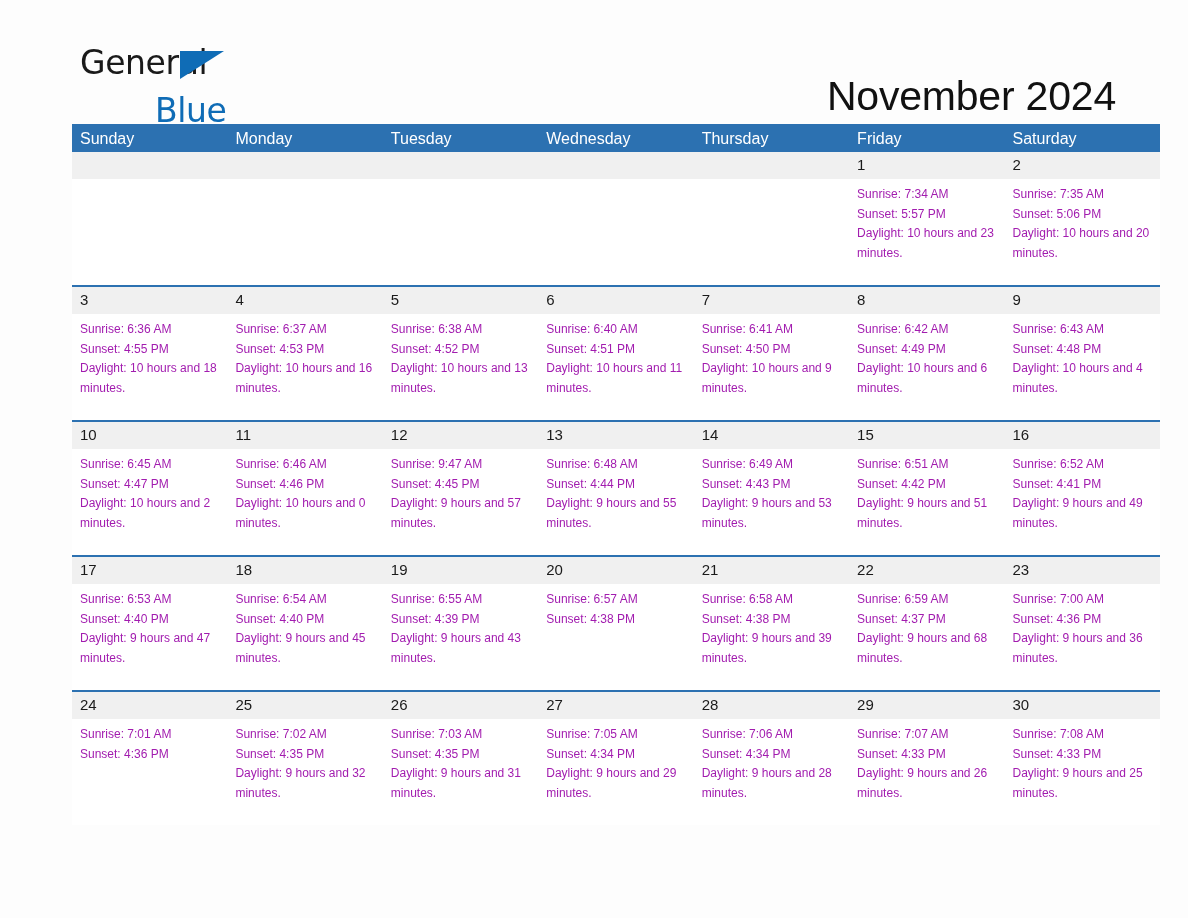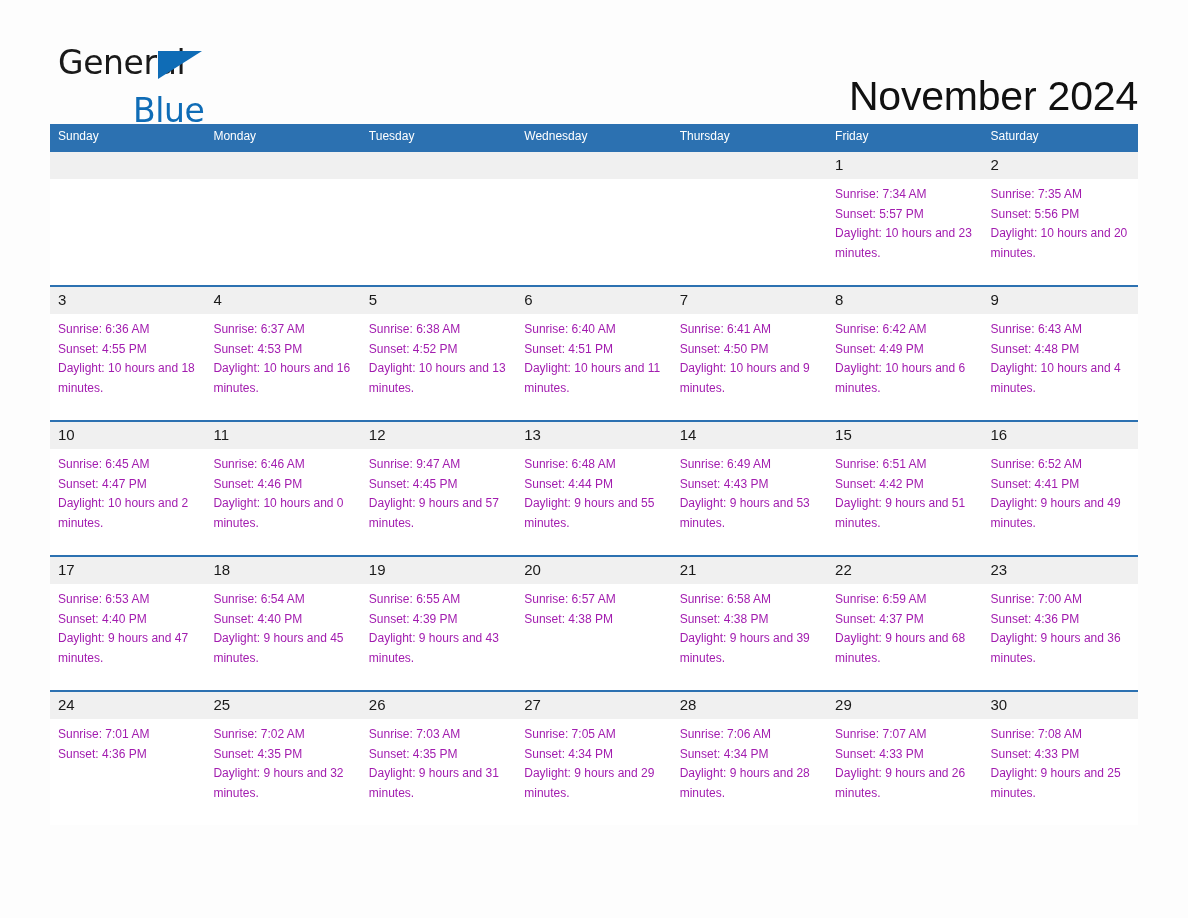"General" .page { padding: 0 50px -> 0 72px }
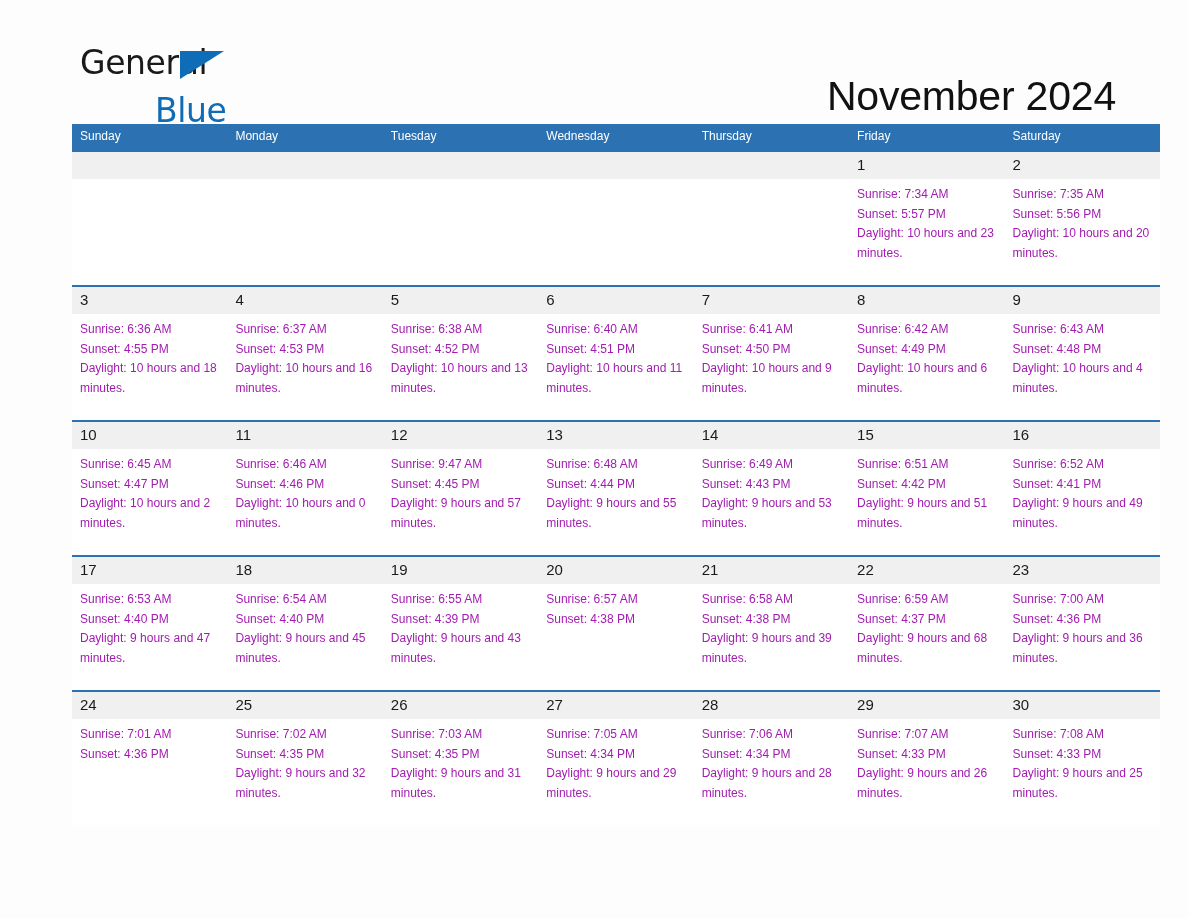"Sunday" .weekday { font-size: 12px -> 16px }
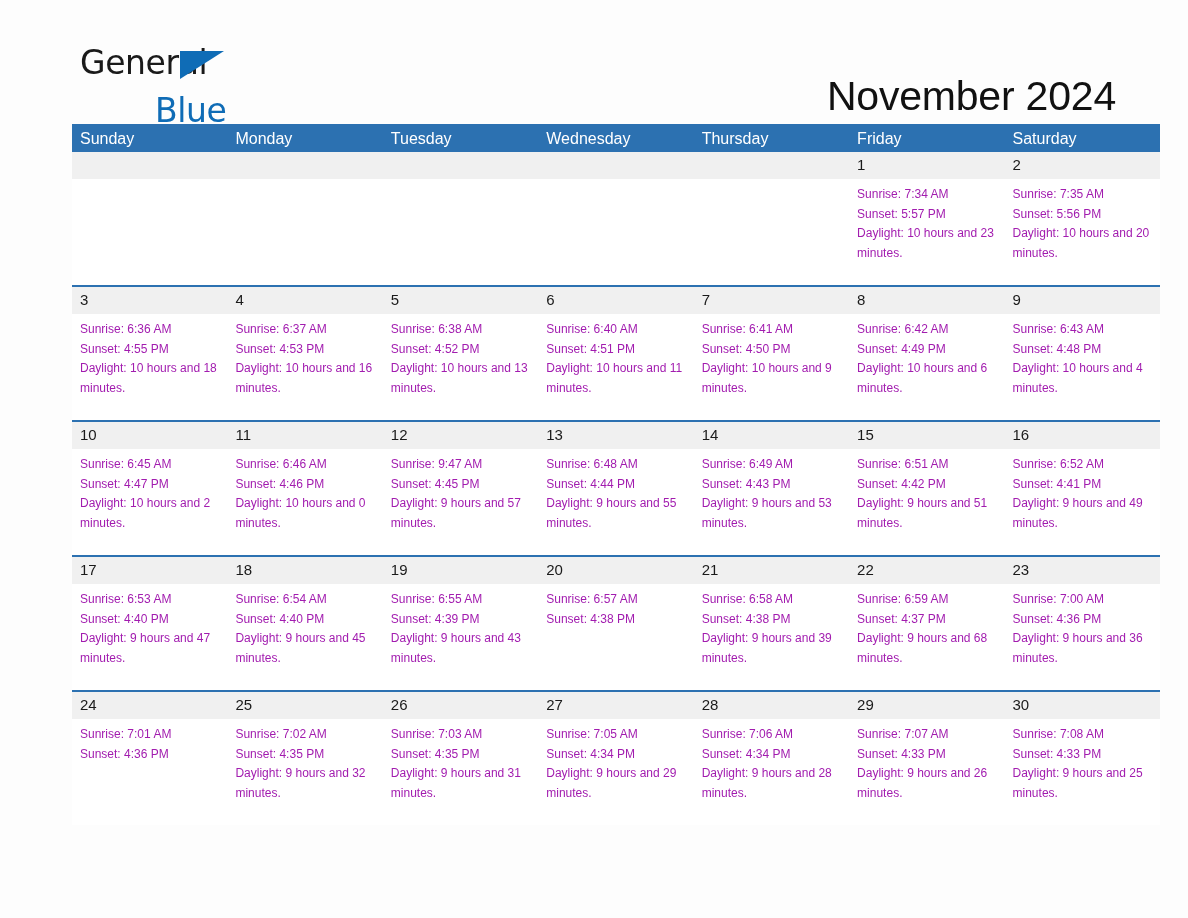"Sunset: 5:56 PM" span { text: 5:56 -> 5:06 }
